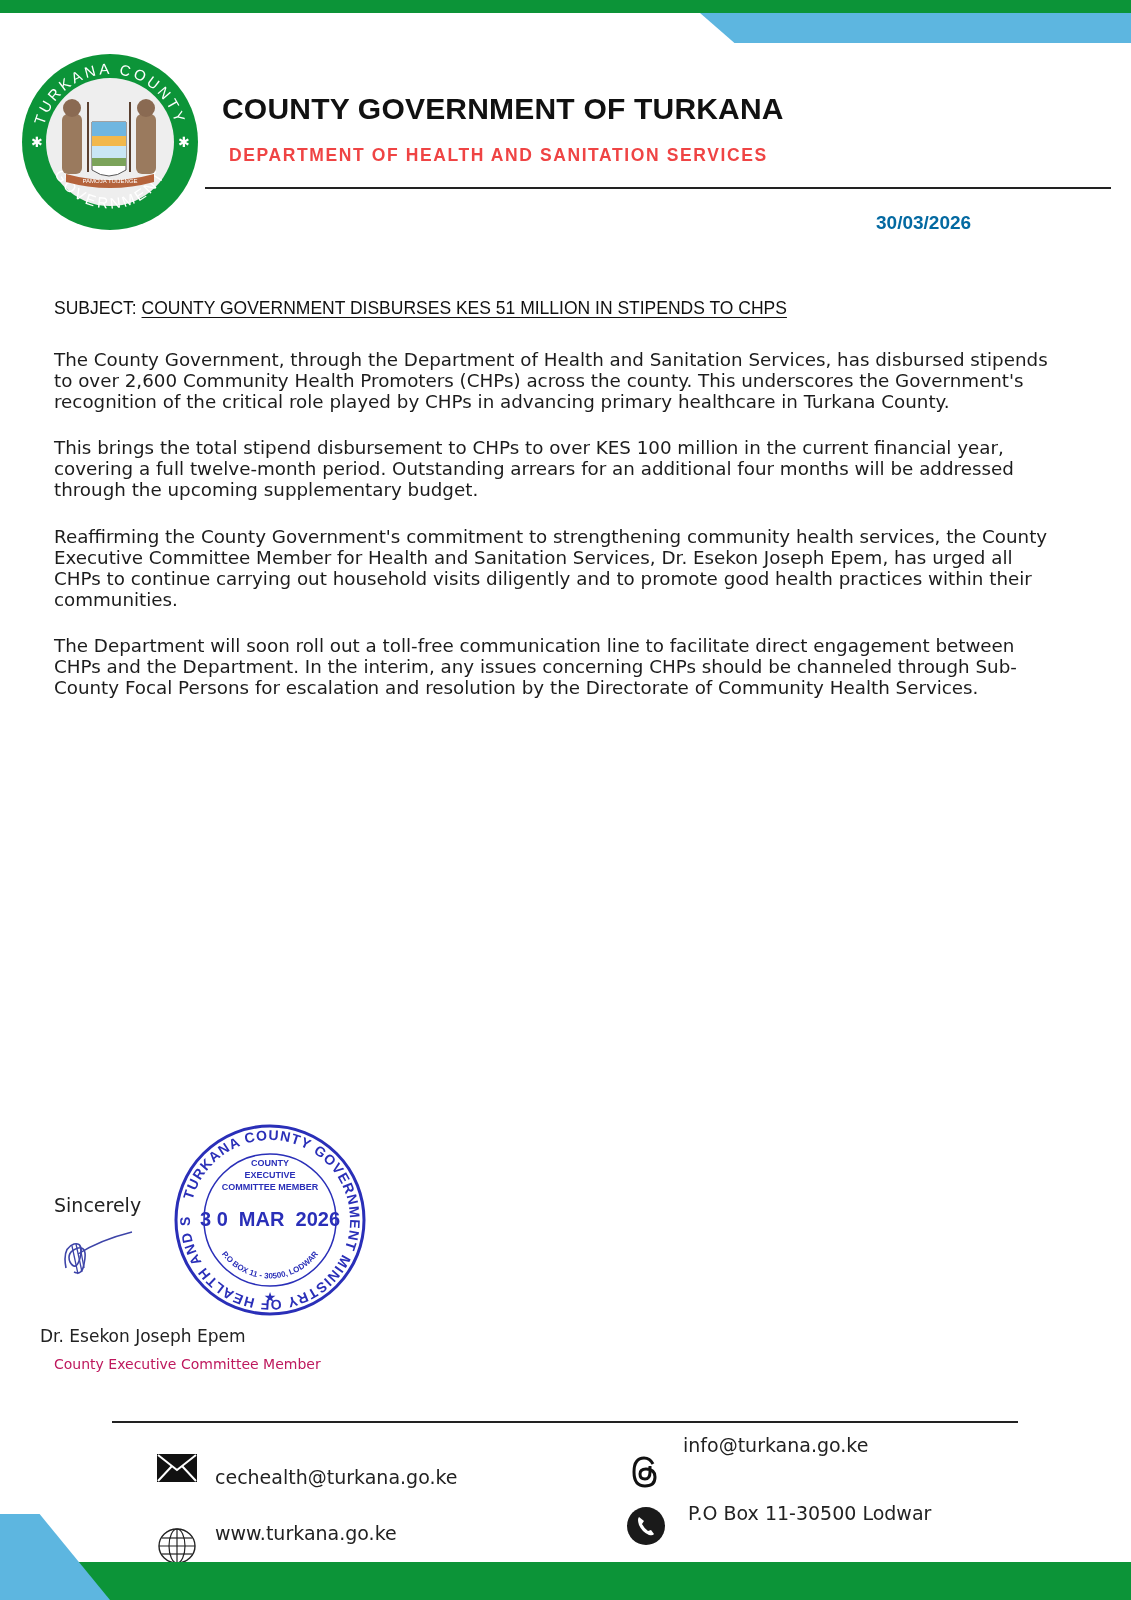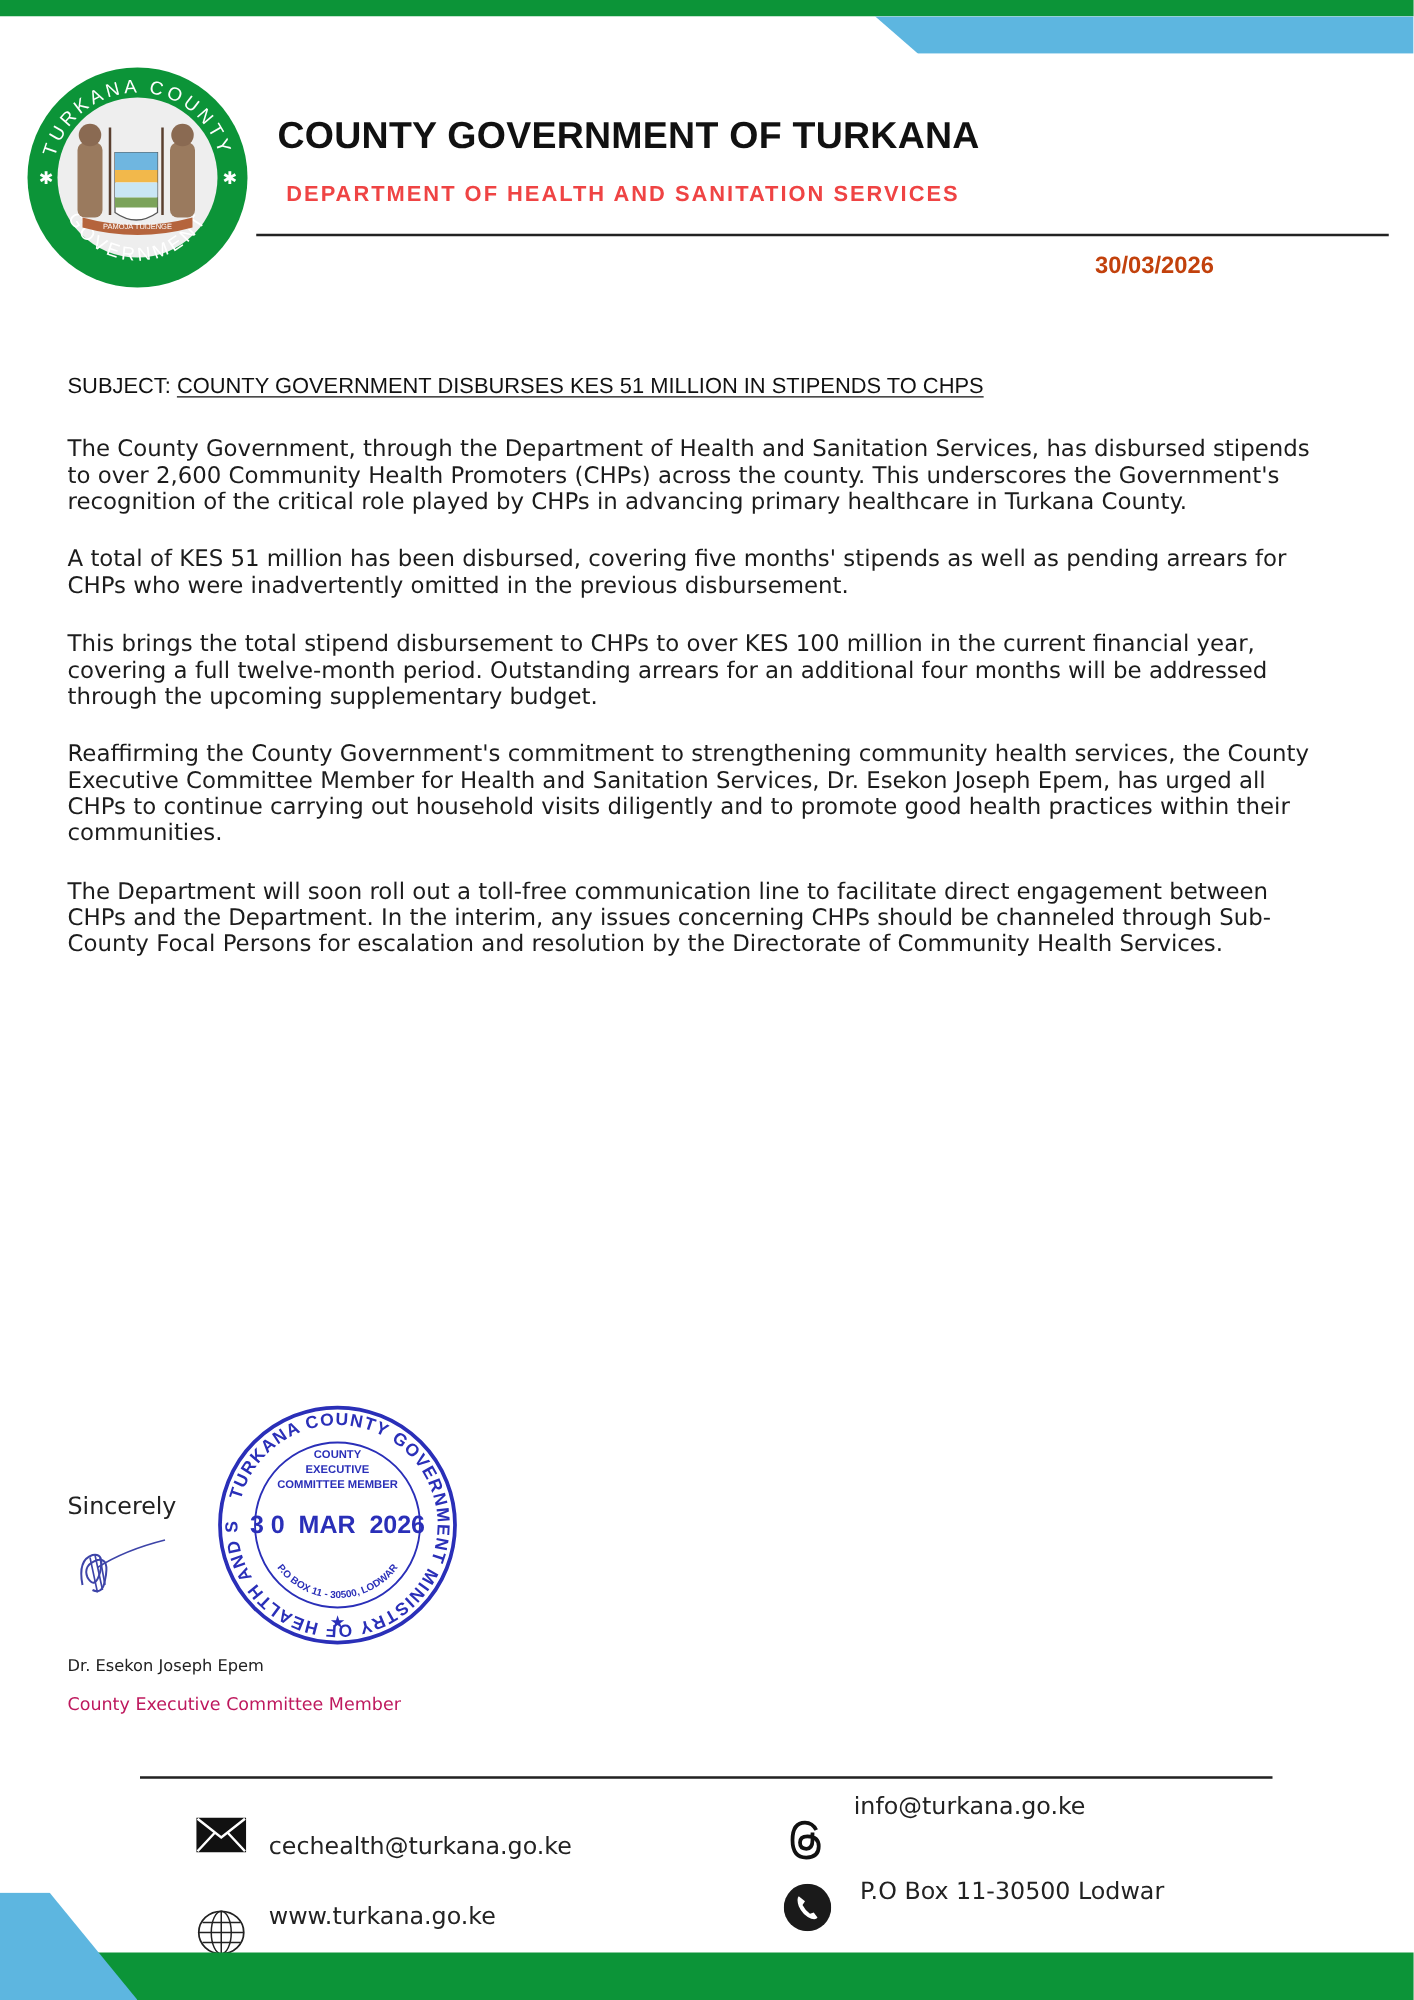"30/03/2026" .date { color: #c2410c -> #0369a1; top: 202px -> 212px }
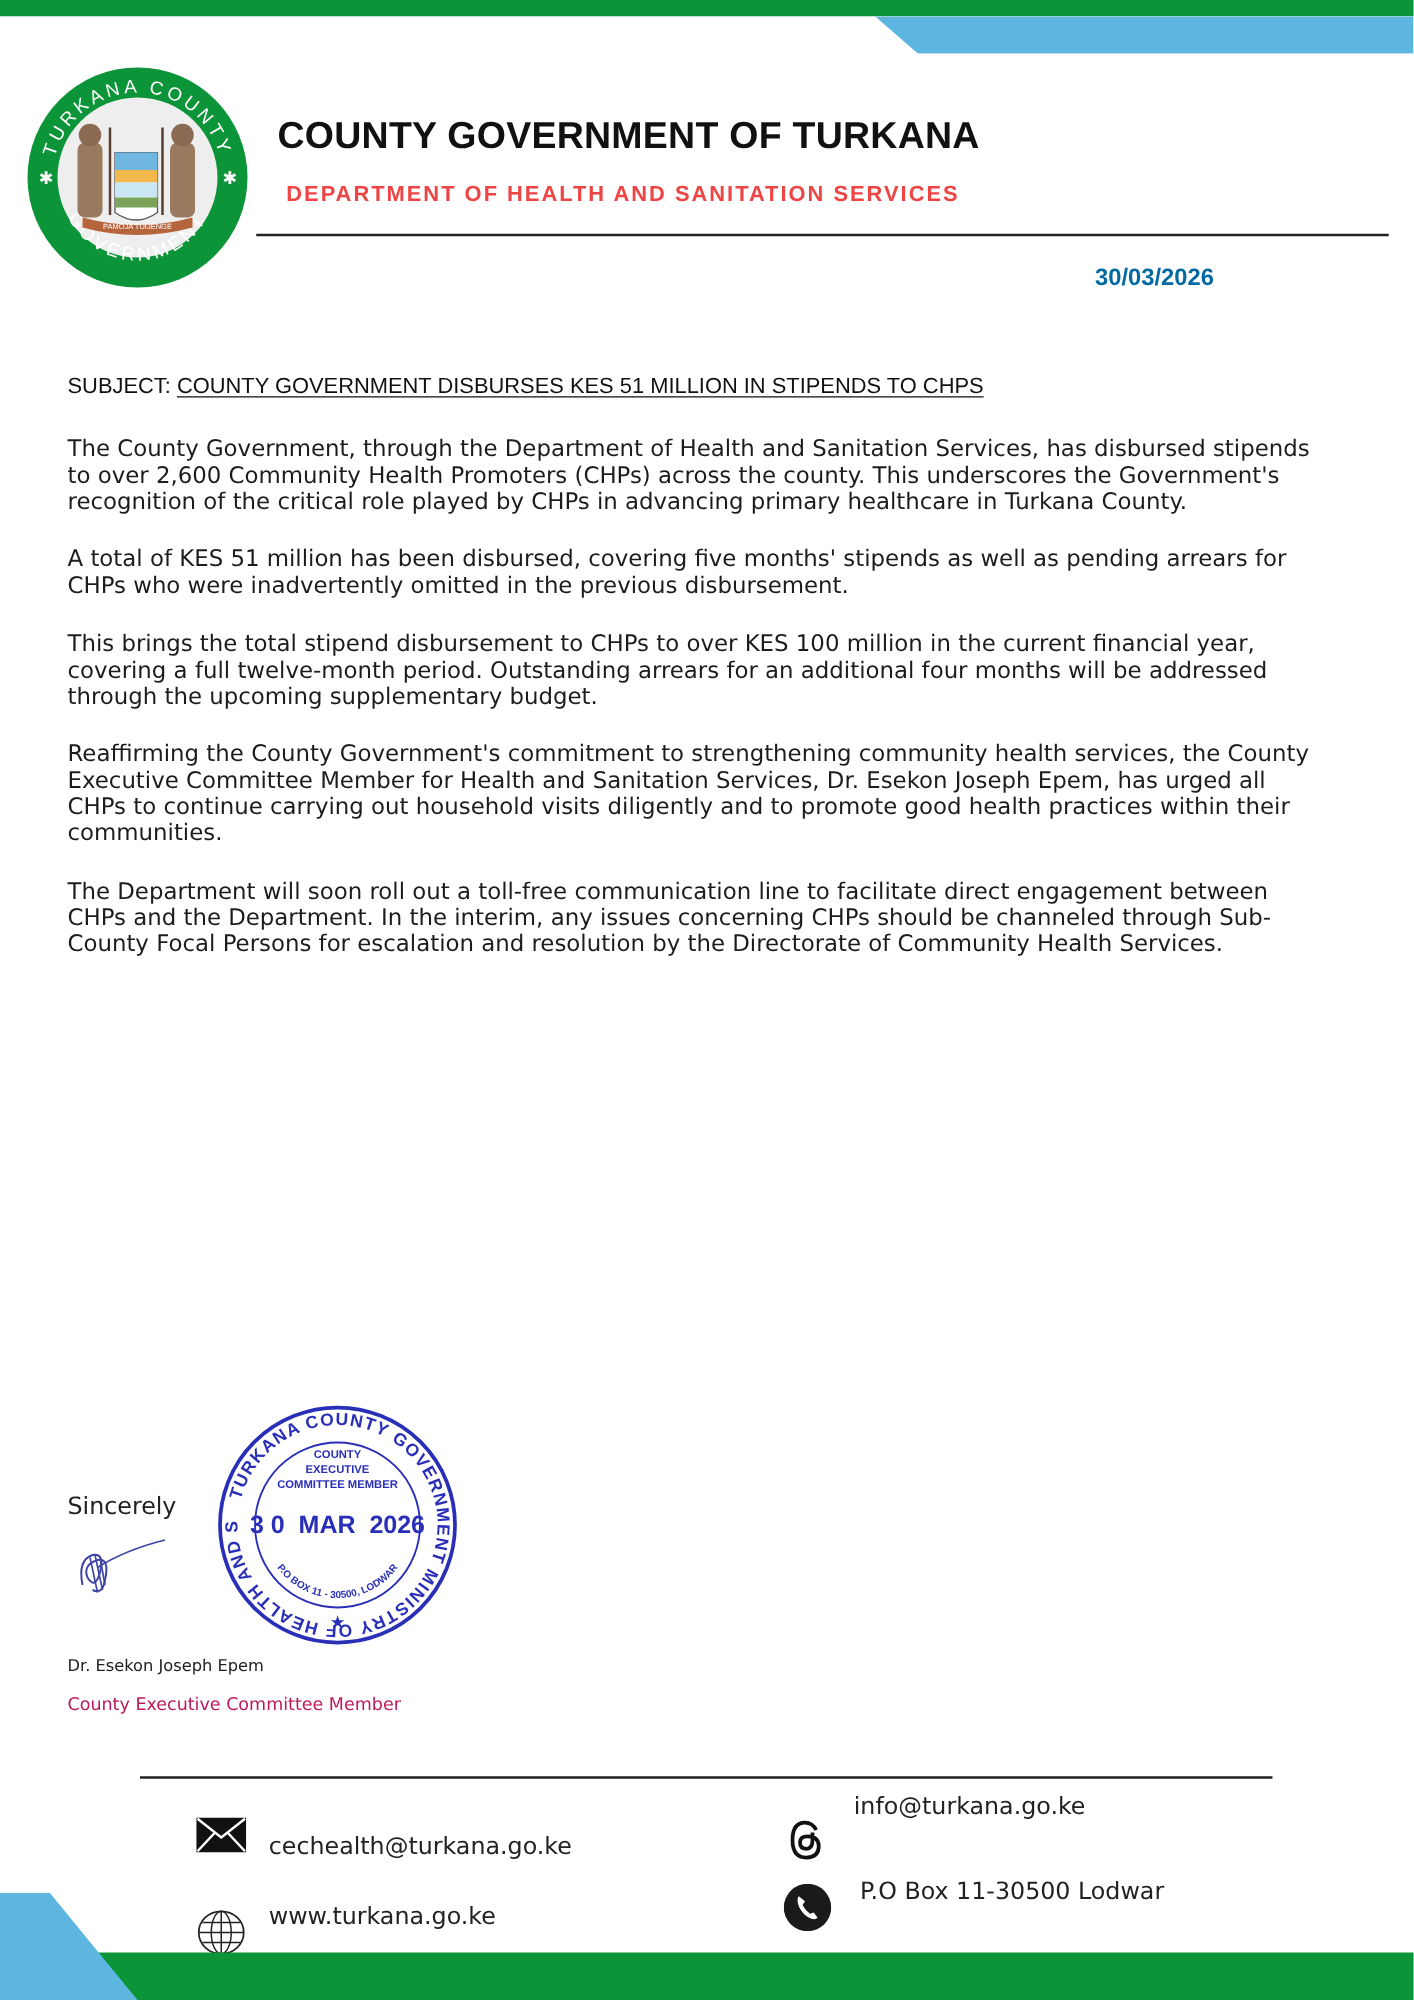"A total of KES 51" p { html: <p>A total of KES 51 million has been disbursed, covering five months' stipends as well as pending arrears for CHPs who were inadvertently omitted in the previous disbursement.</p> -> none }
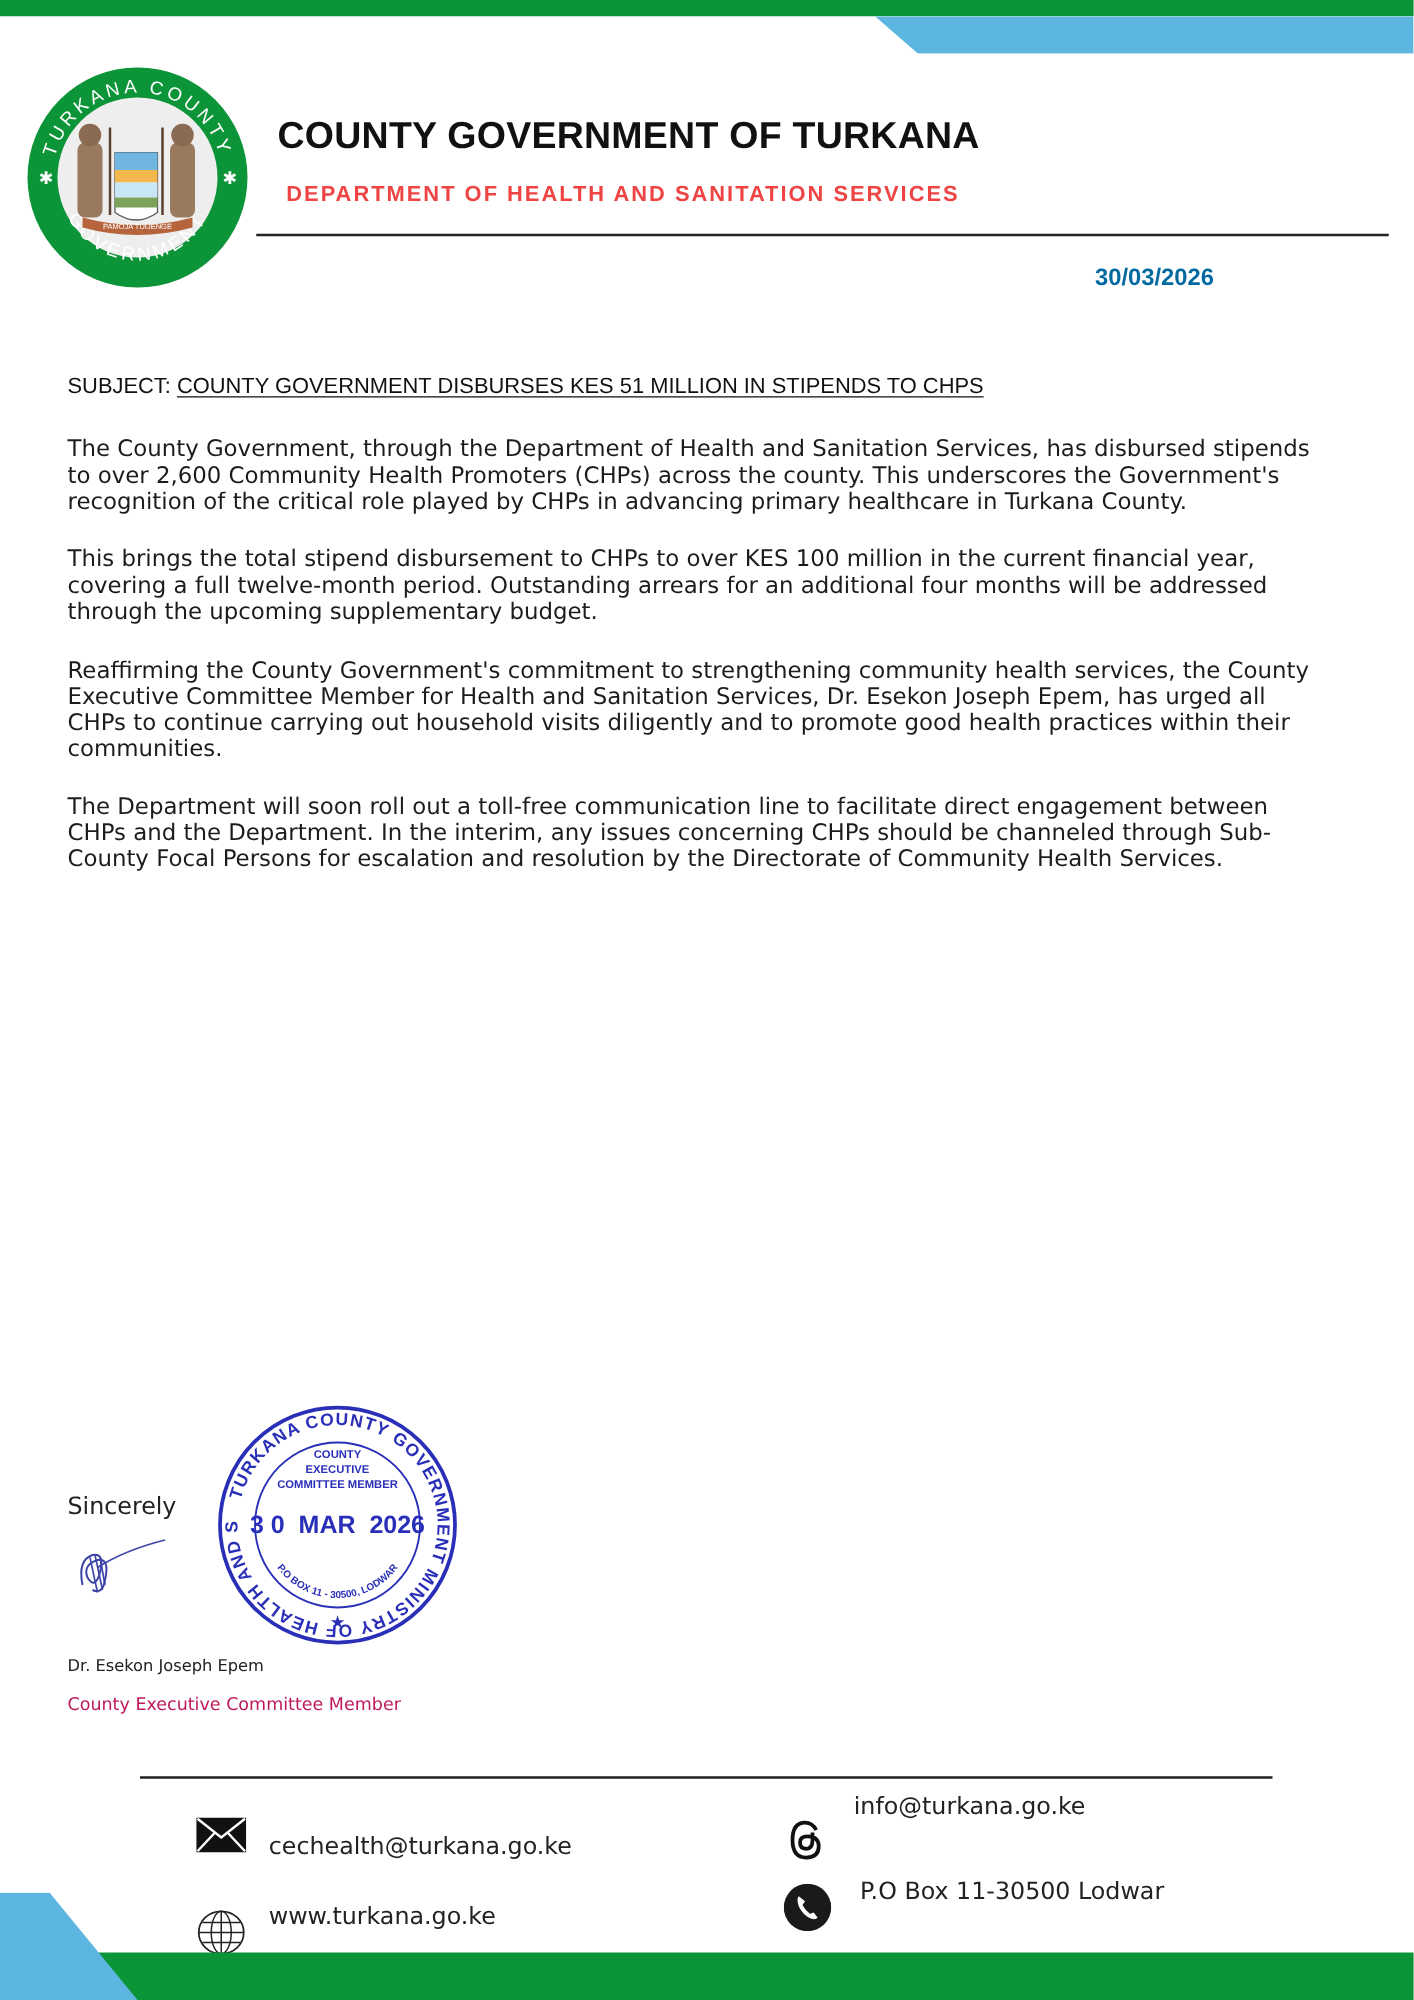"Dr. Esekon Joseph Epem" .signer-name { font-size: 13px -> 17px; left: 54px -> 40px }
